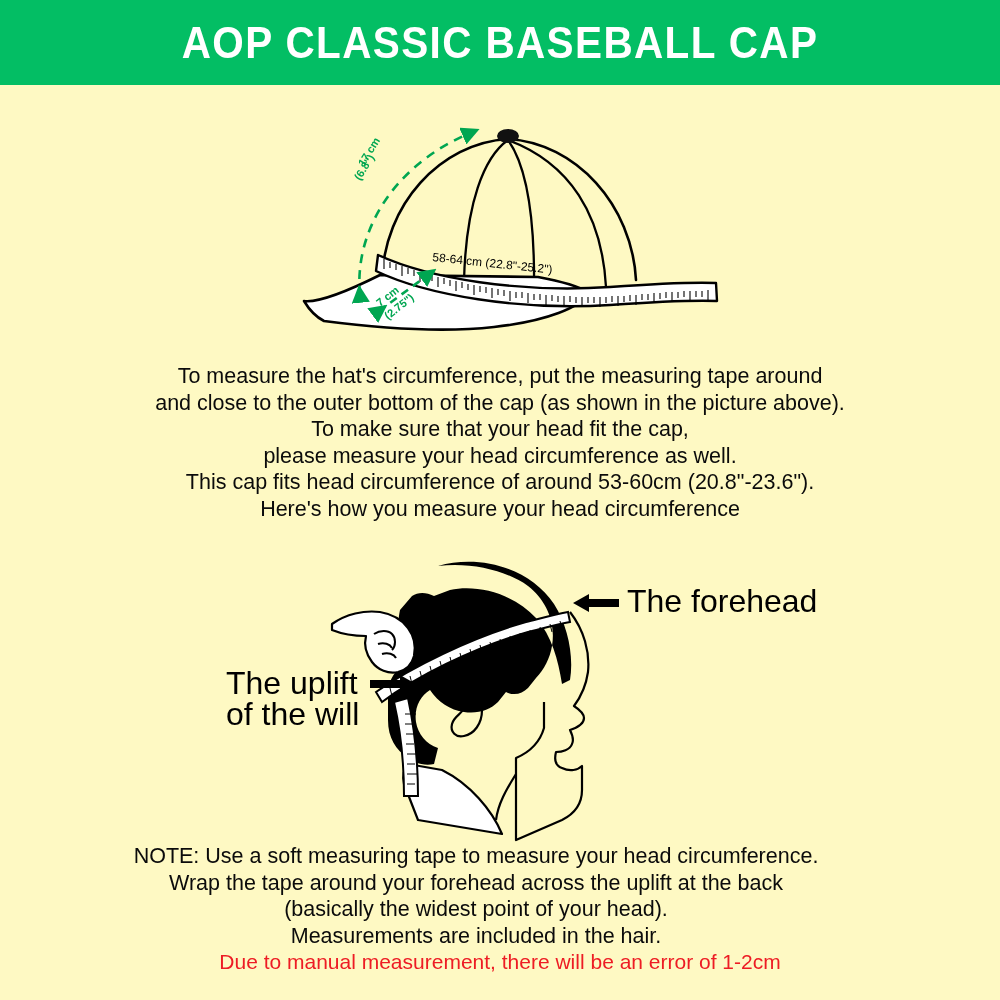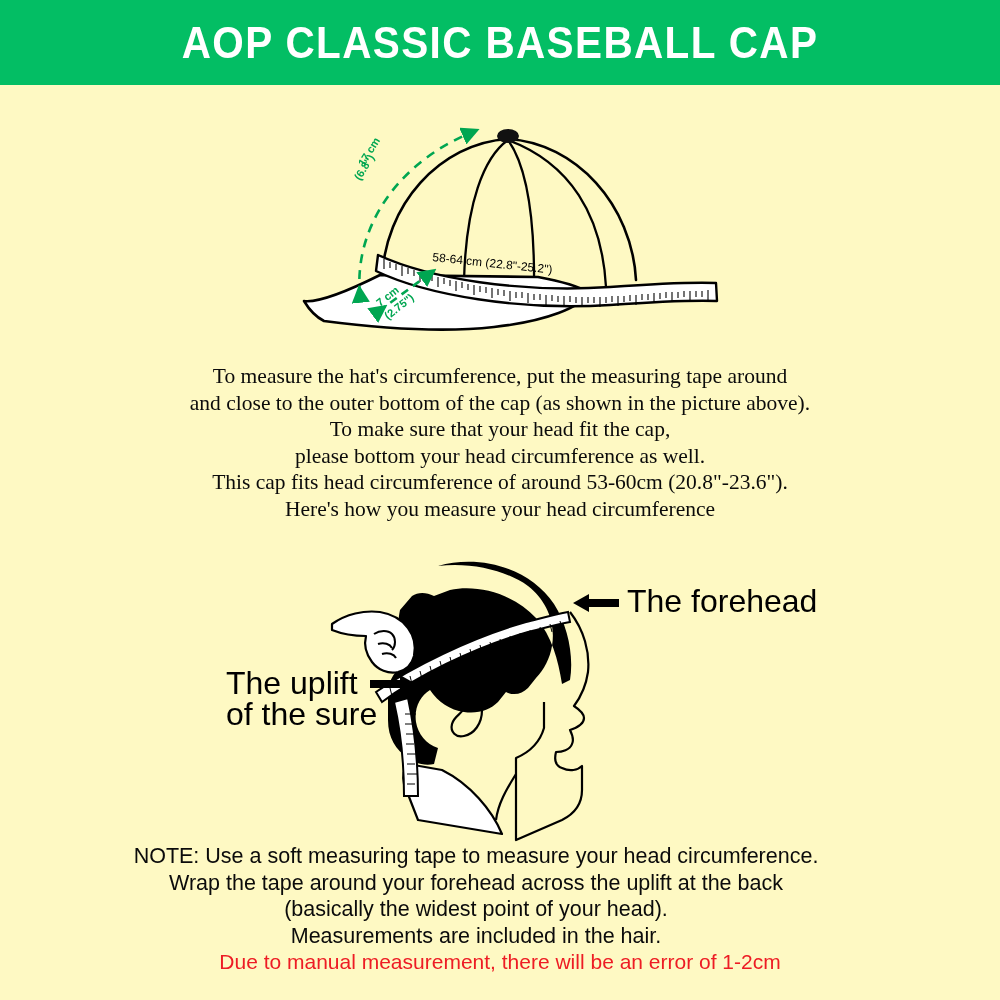"To measure the hat's circumference," .body-text { font-family: Liberation Serif, serif -> Liberation Sans, sans-serif }
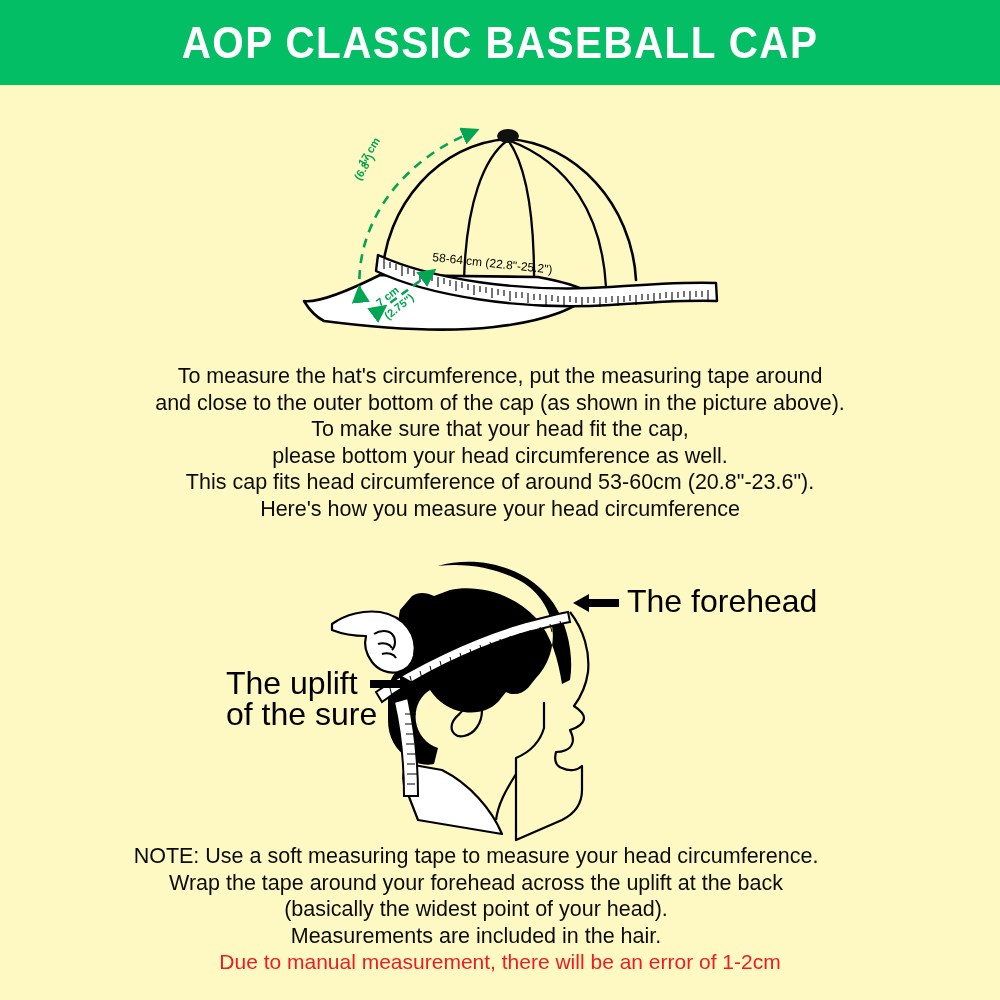"please bottom your head circumference" span.line { text: bottom -> measure }
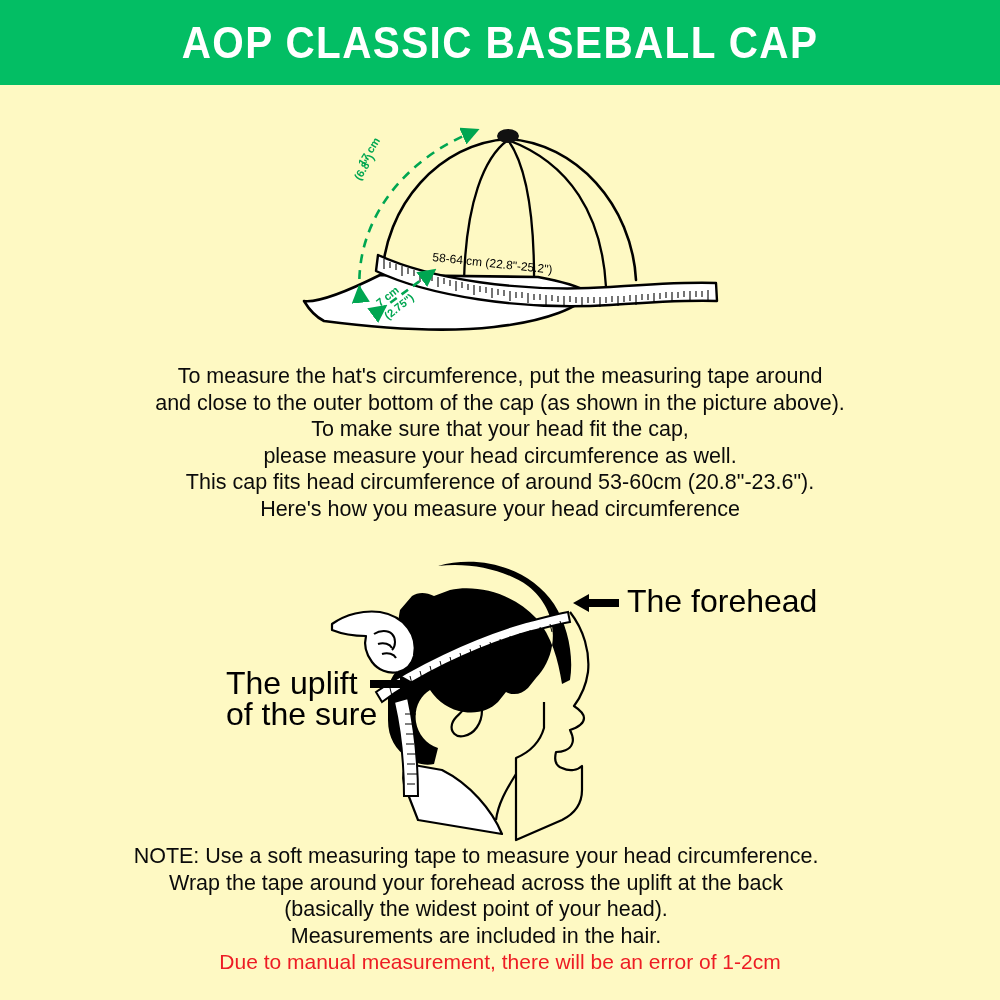"of the sure" span { text: sure -> will }
